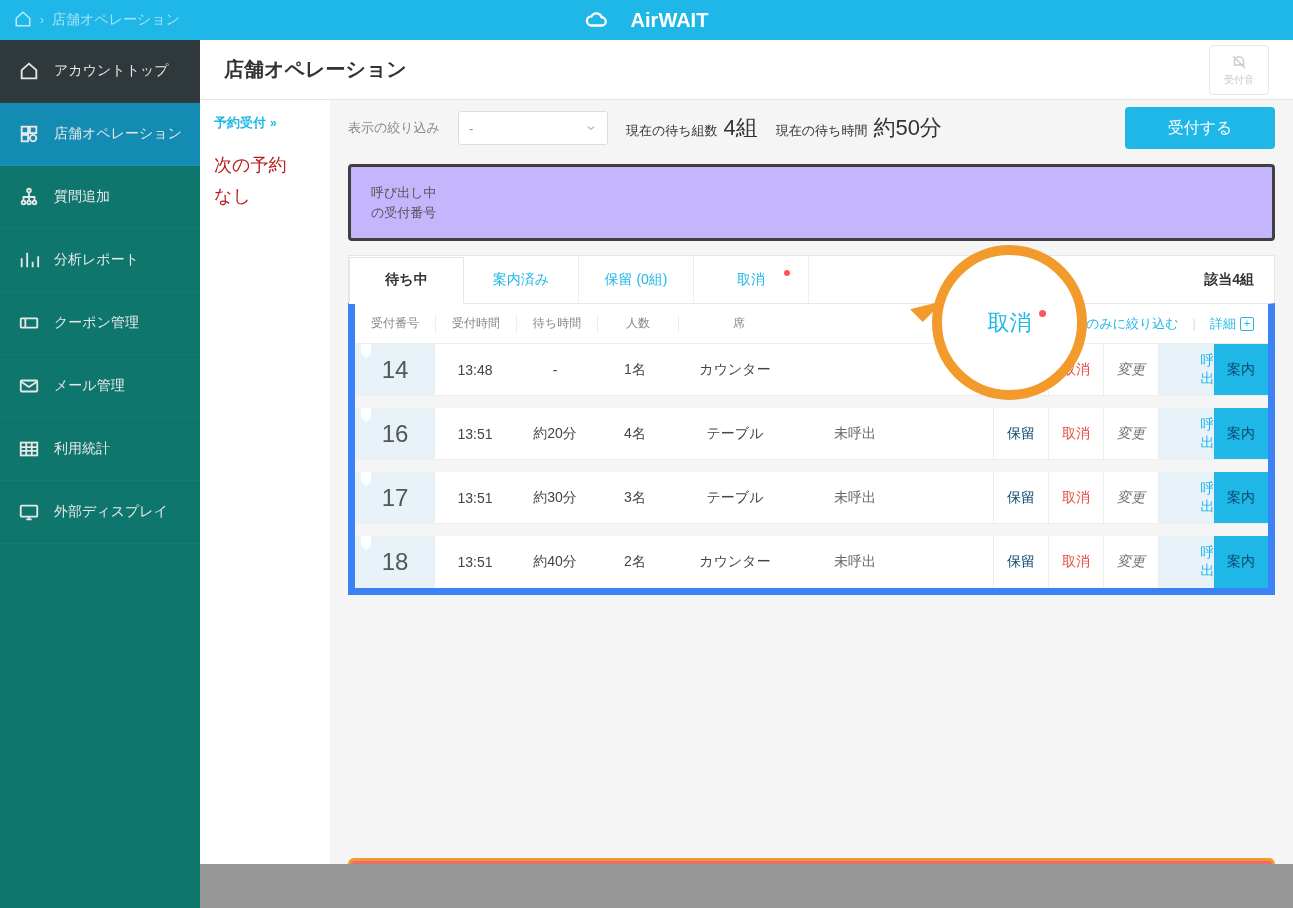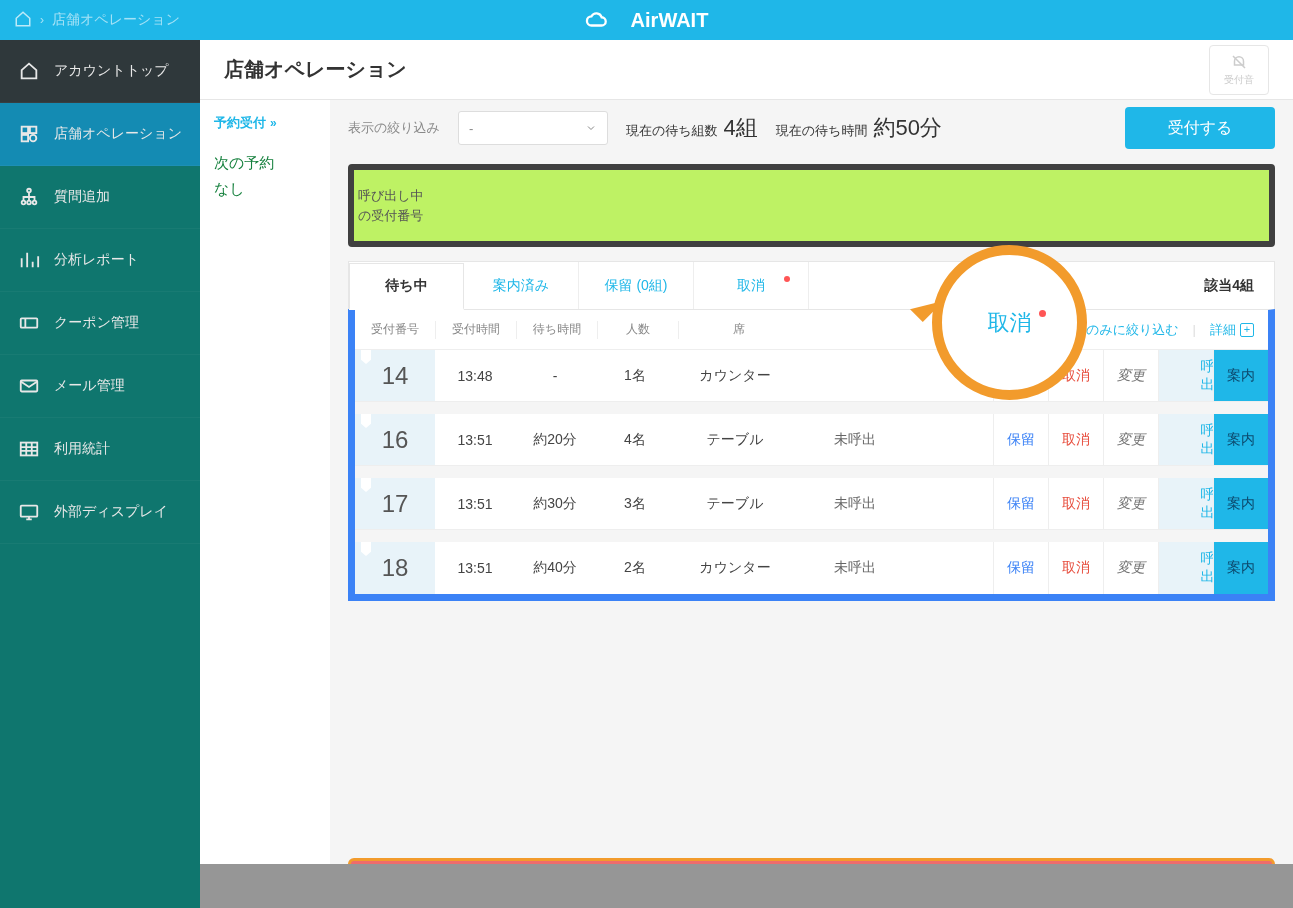"次の予約" .next-label { color: #15803d -> #b91c1c; font-size: 15px -> 18px }
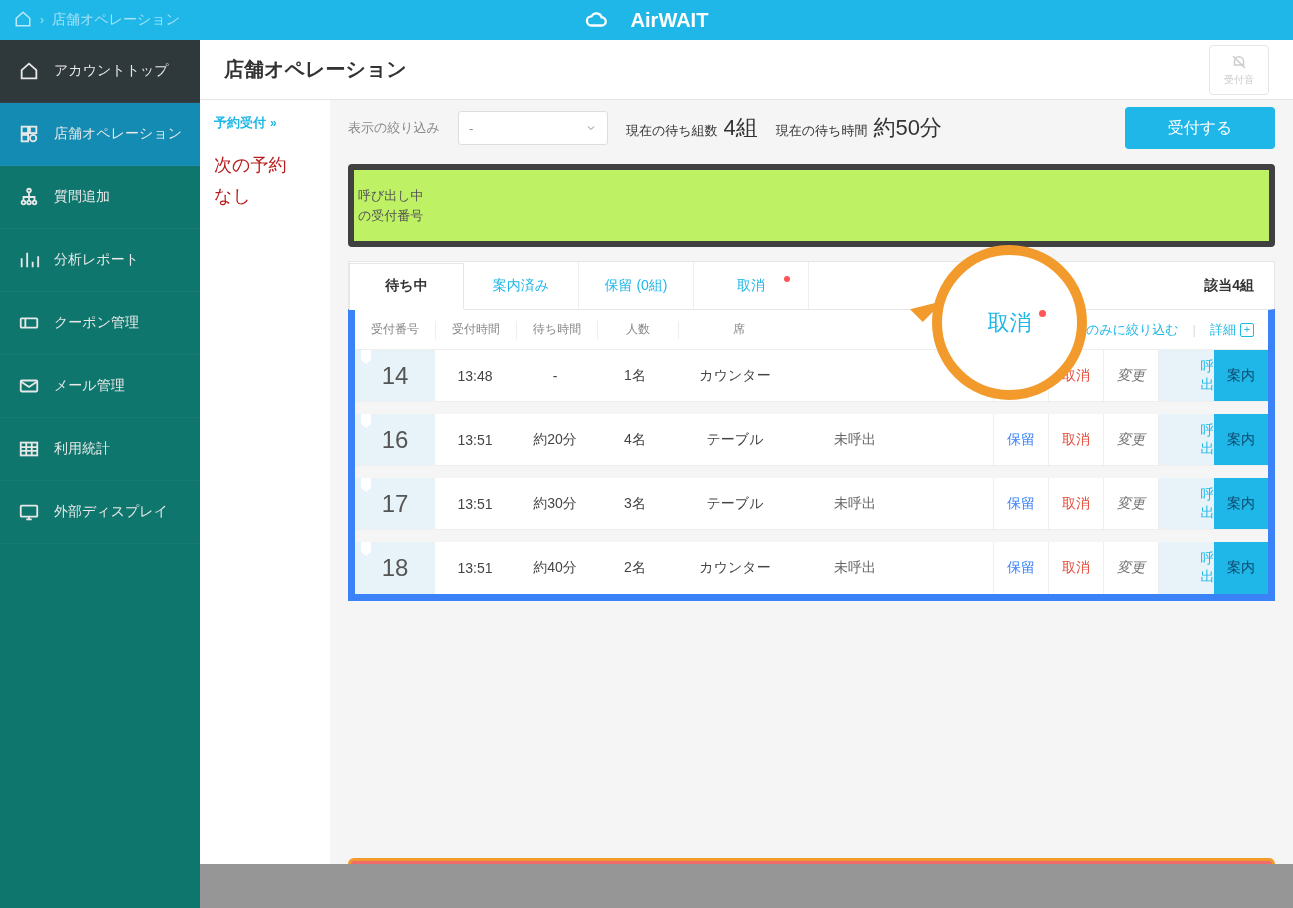"呼び出し中" .calling-box { background: #bef264 -> #c4b5fd; border: 6px solid #404040 -> 3px solid #404040; padding: 16px 4px -> 16px 20px }
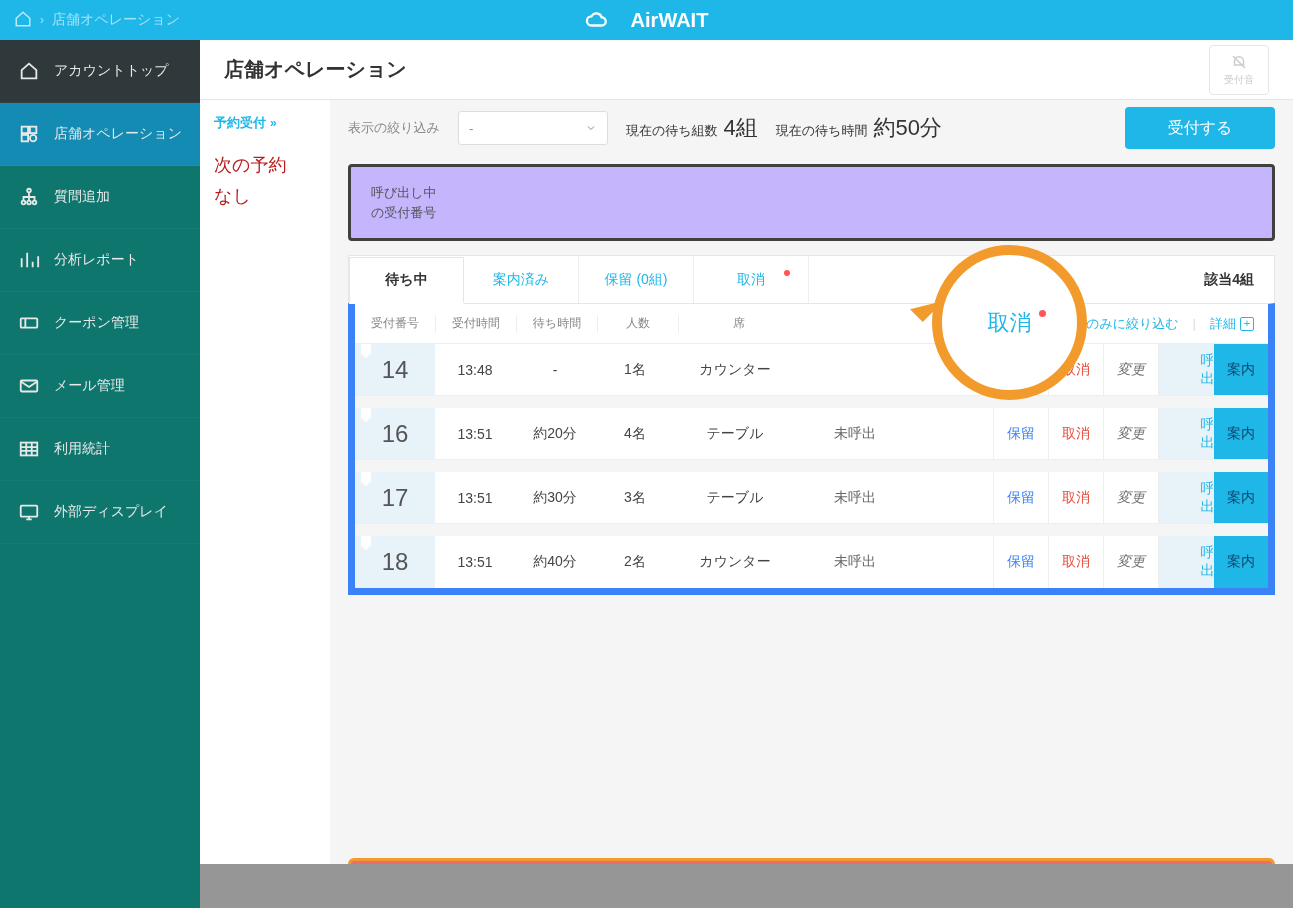"保留" .act-hold { color: #3b82f6 -> #0c4a6e }
